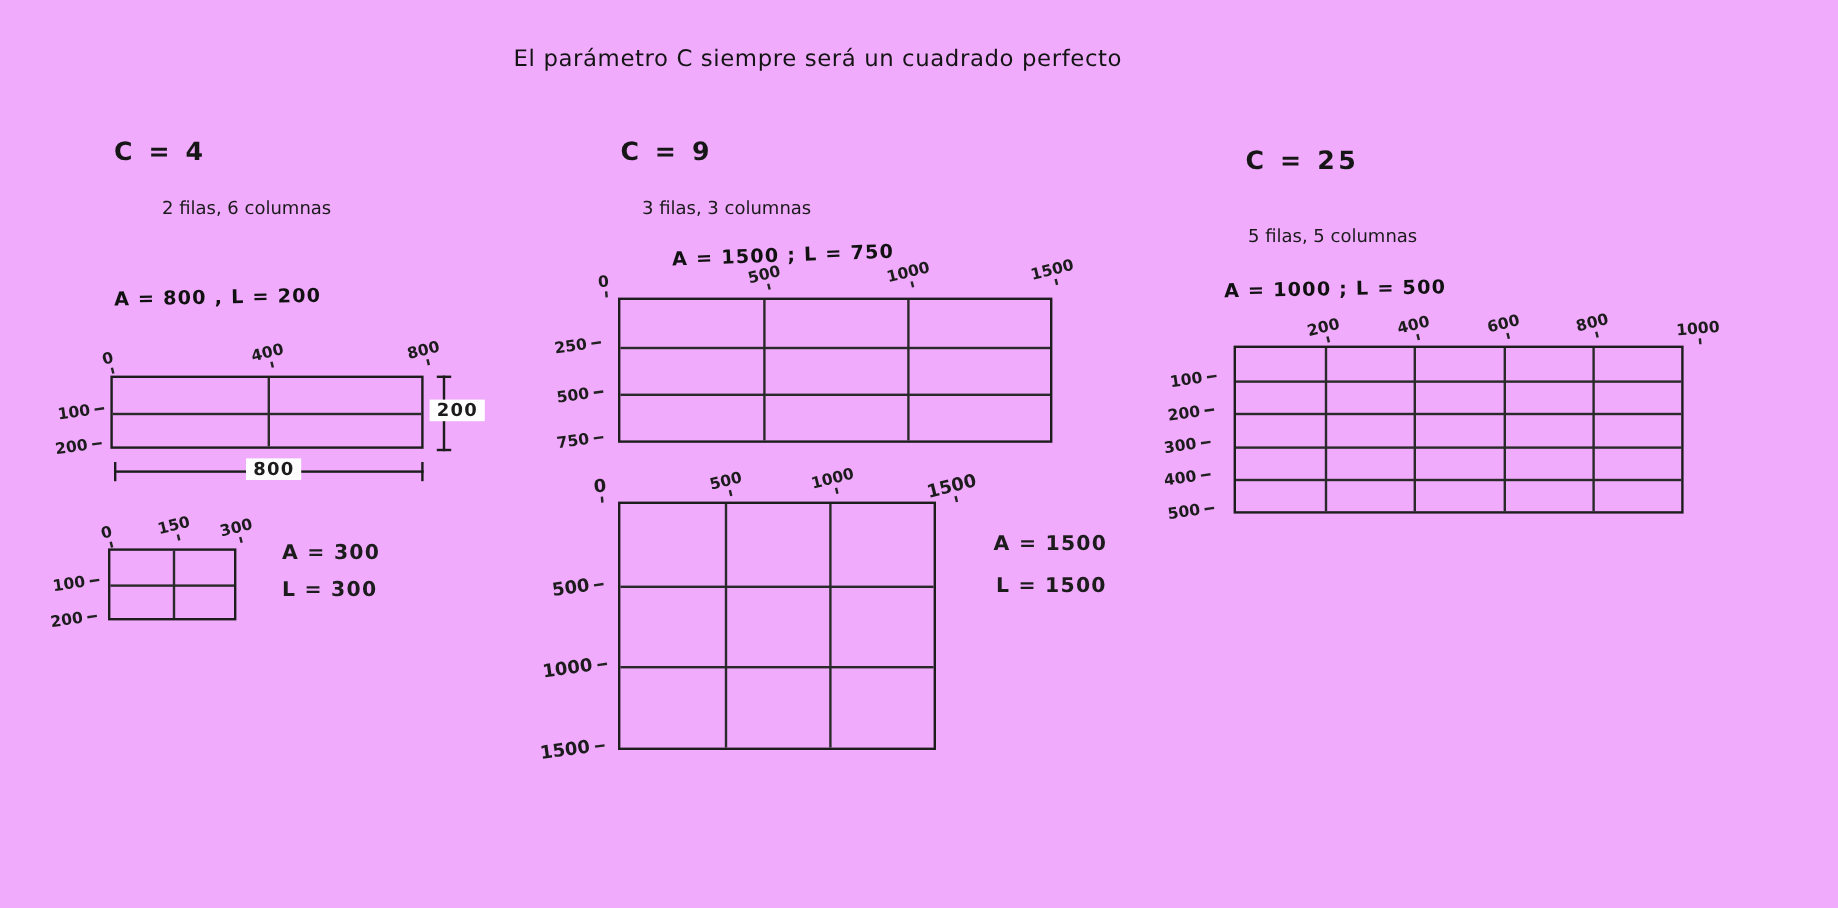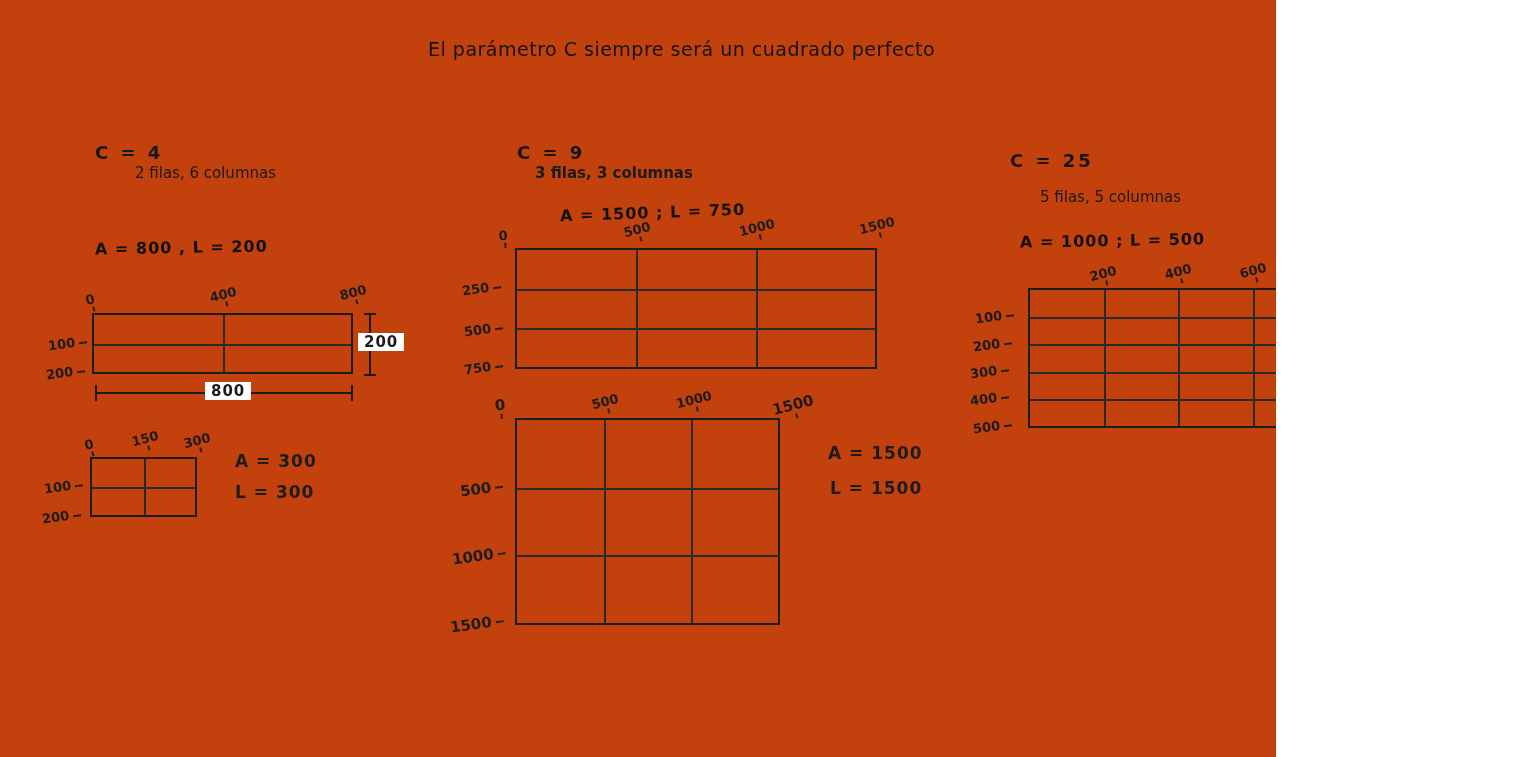"El parámetro C siempre será" #canvas { background: #c2410c -> #f0abfc; width: 1276px -> 1532px }
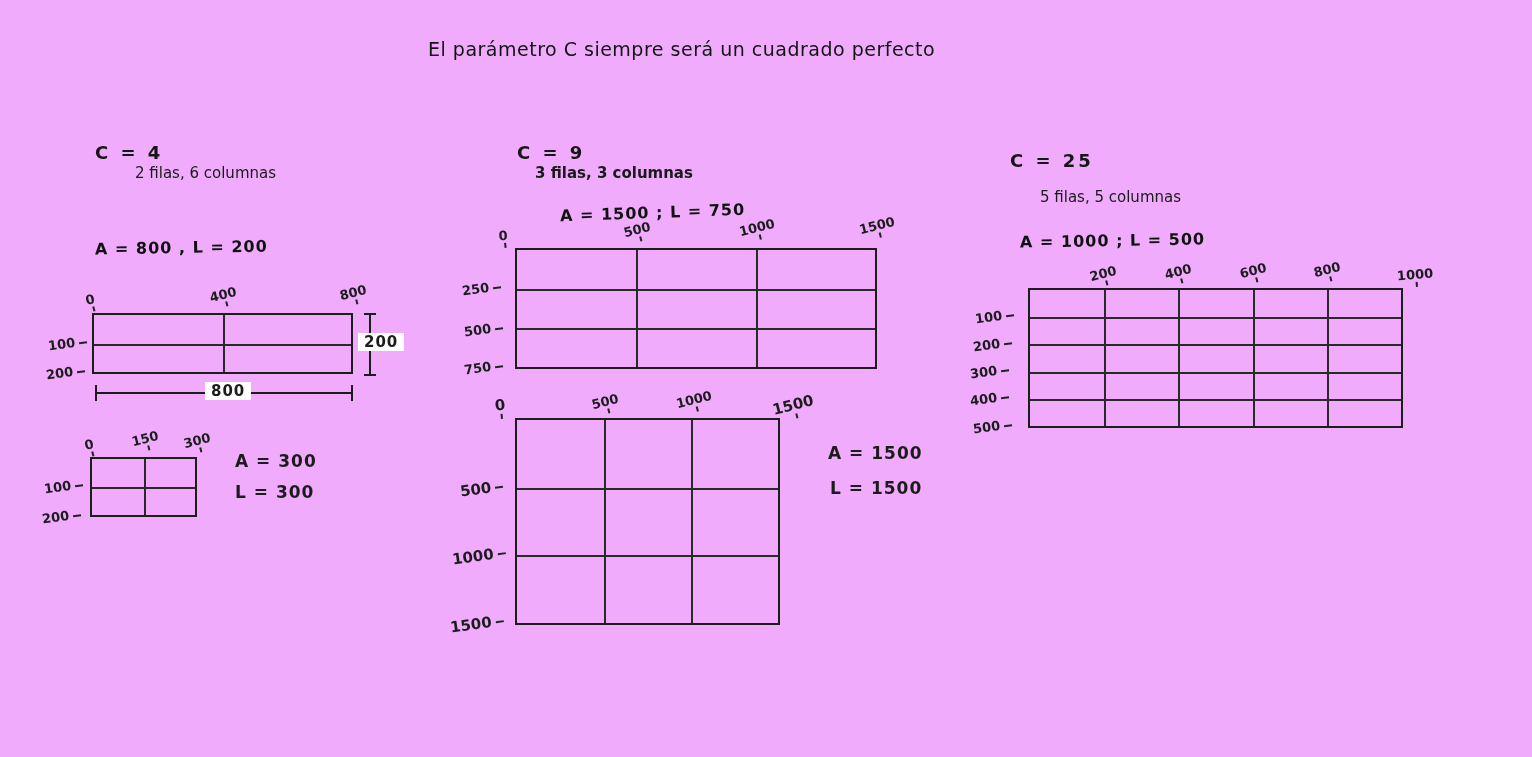"C = 4" .c-label { font-size: 18px -> 21px; margin-top: 28px -> none }
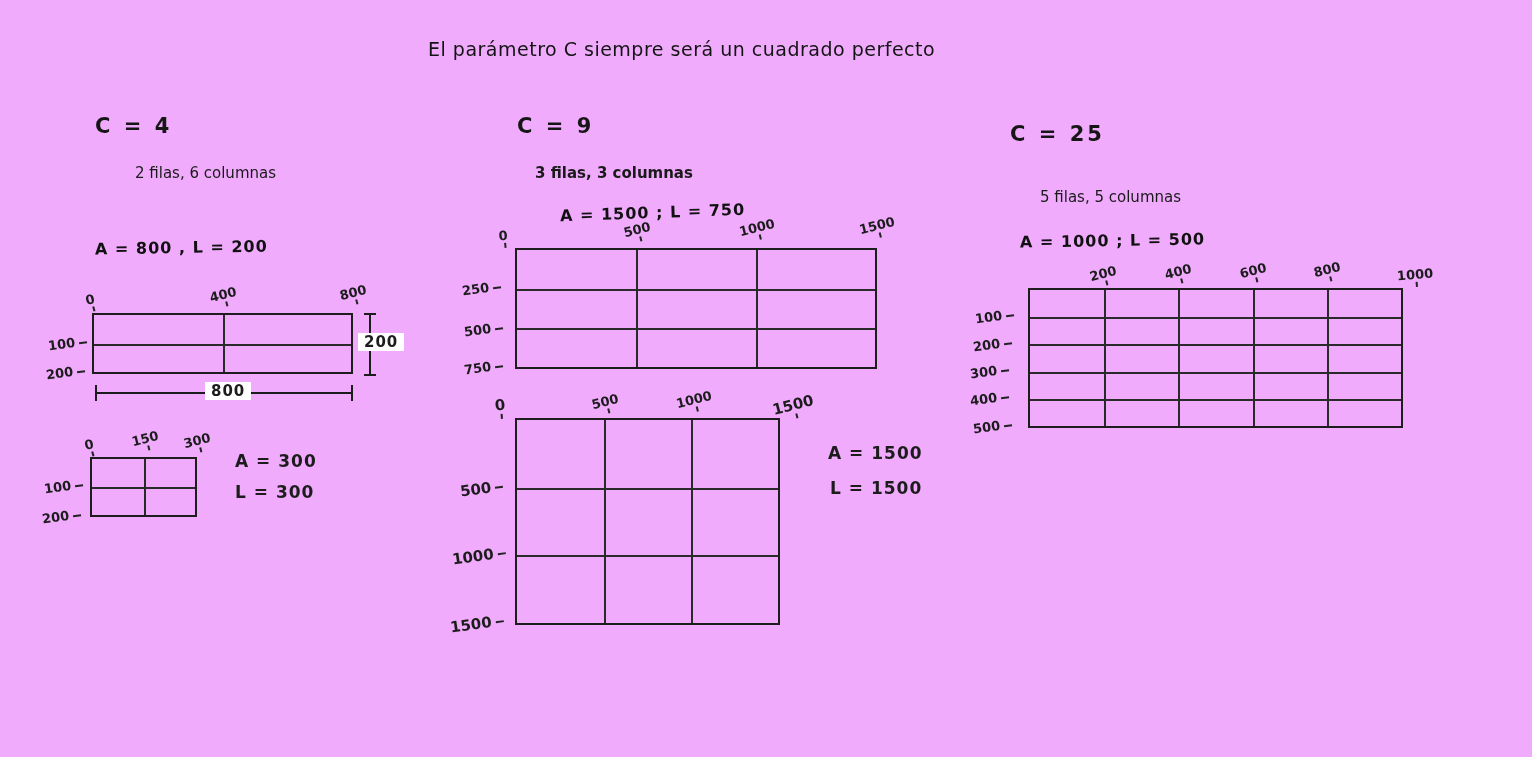"C = 25" div.abs { left: 1010px -> 1038px }
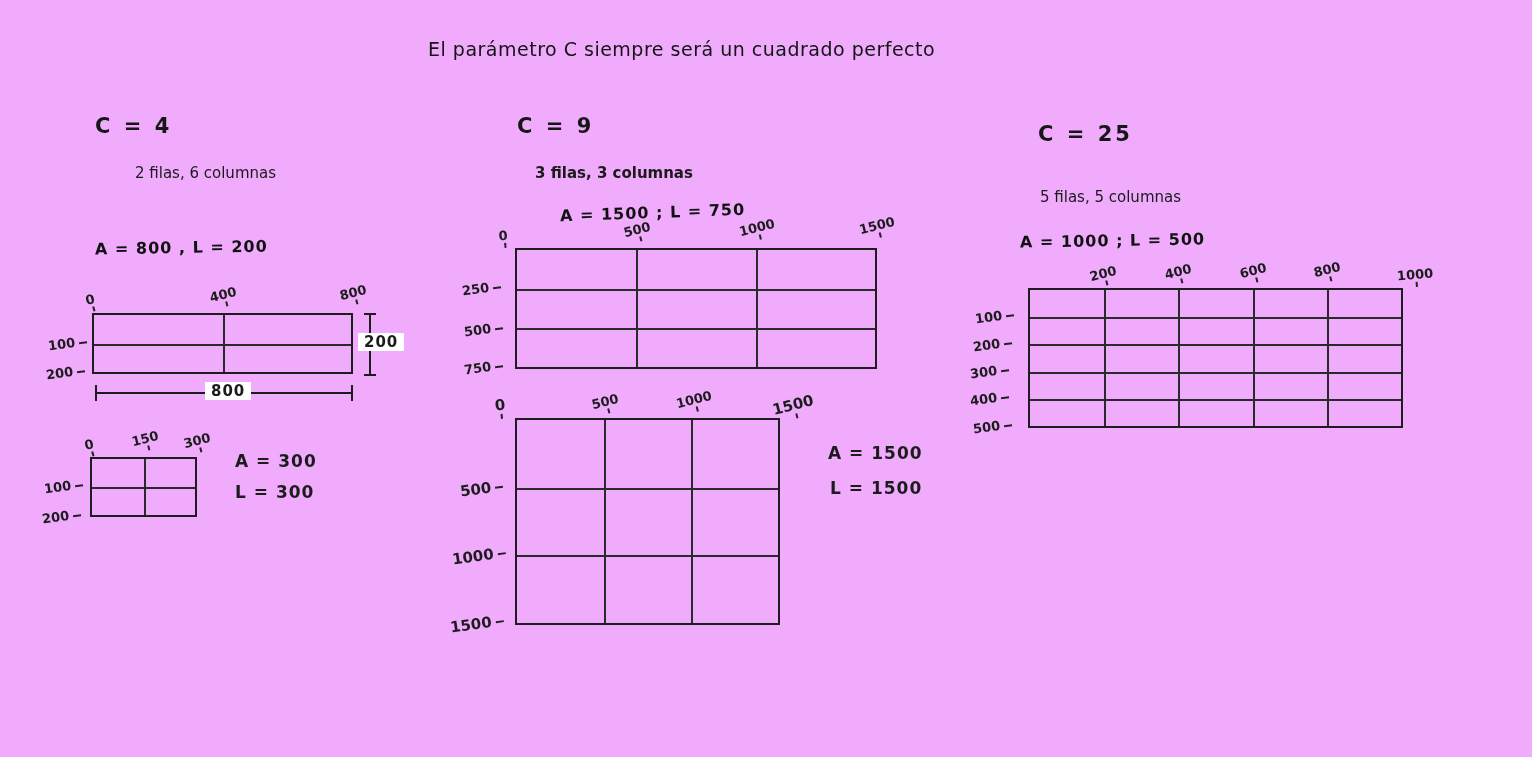"3 filas, 3 columnas" div.abs { font-weight: bold -> none }
